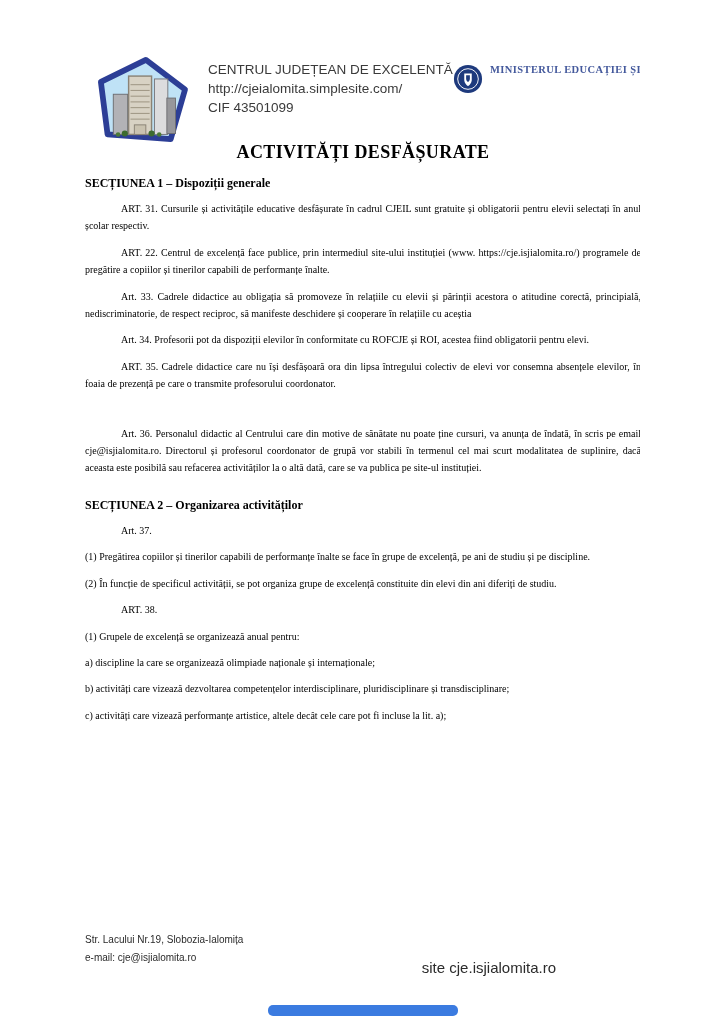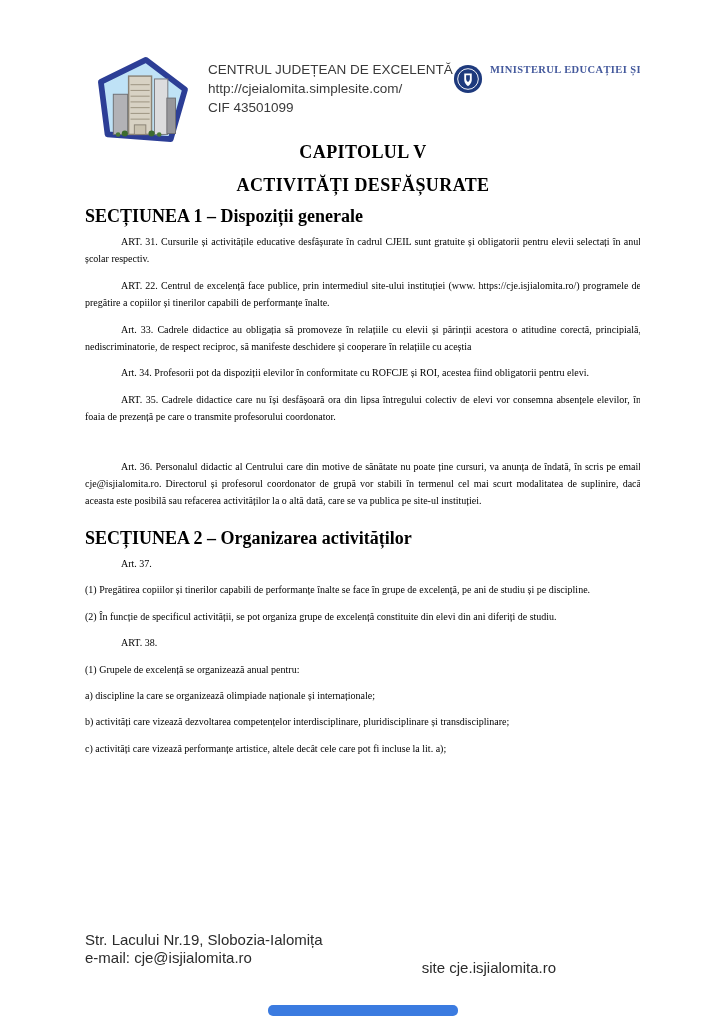"CAPITOLUL V" div.chapter-title { html: <div>CAPITOLUL V</div> -> none }
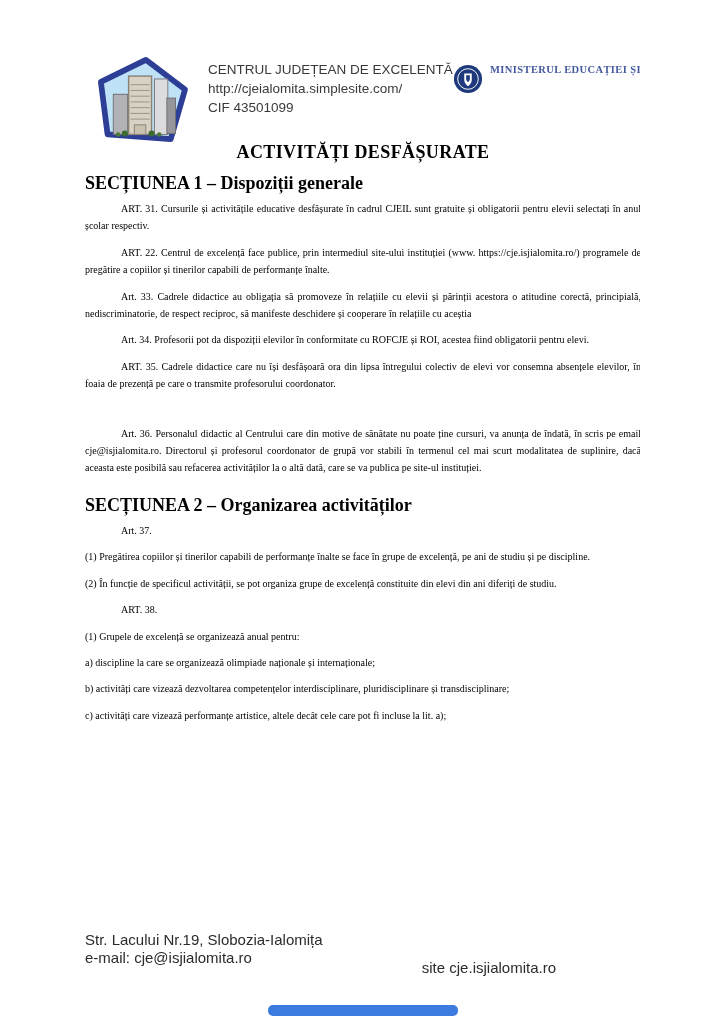"SECȚIUNEA 1 – Dispoziții generale" .sec-heading { font-size: 18px -> 12px }
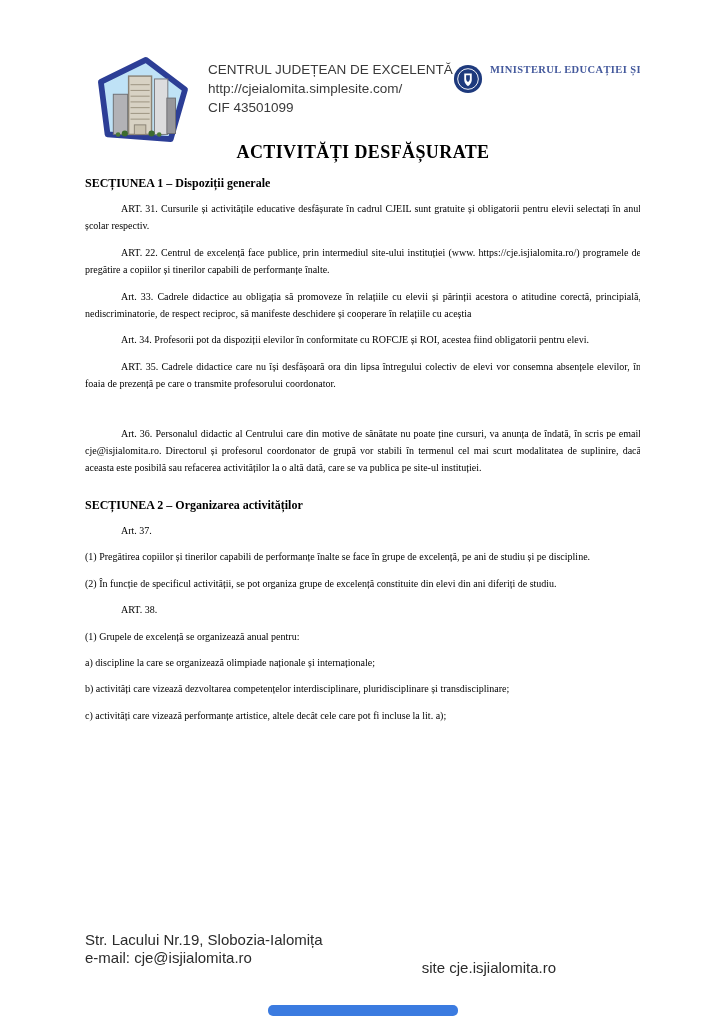"Str. Lacului Nr.19, Slobozia-Ialomița" .footer { font-size: 15px -> 10px }
